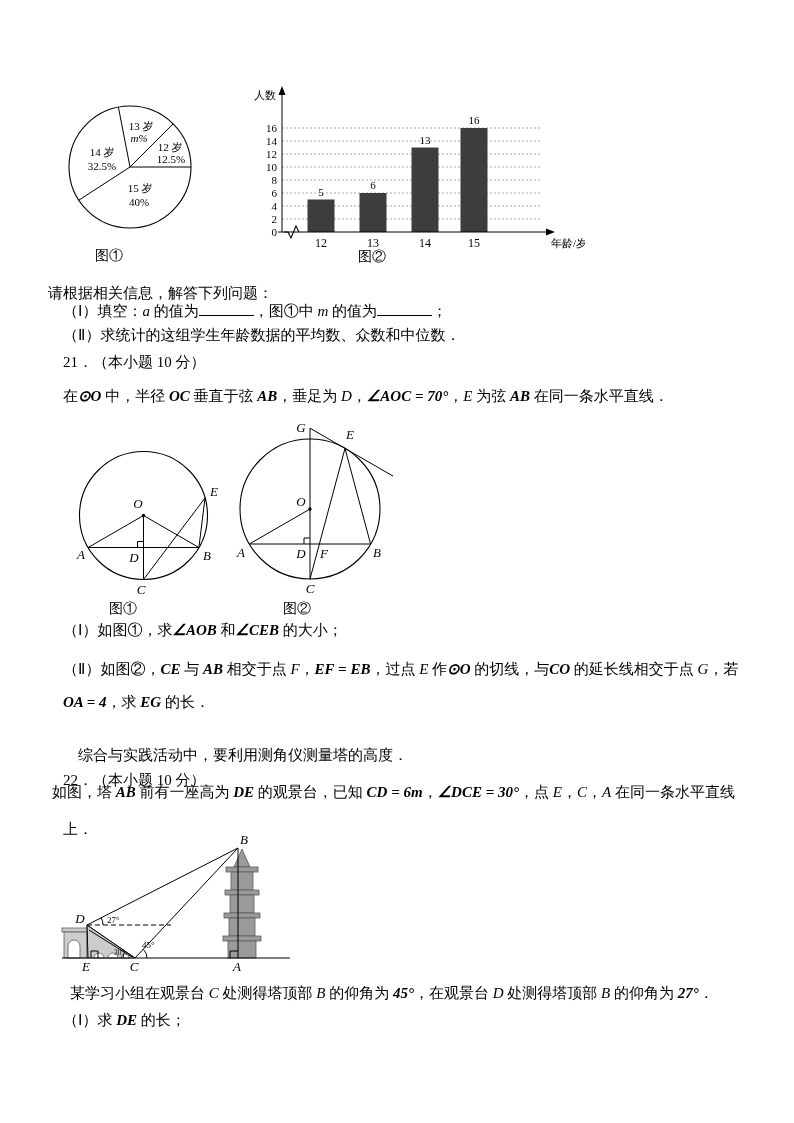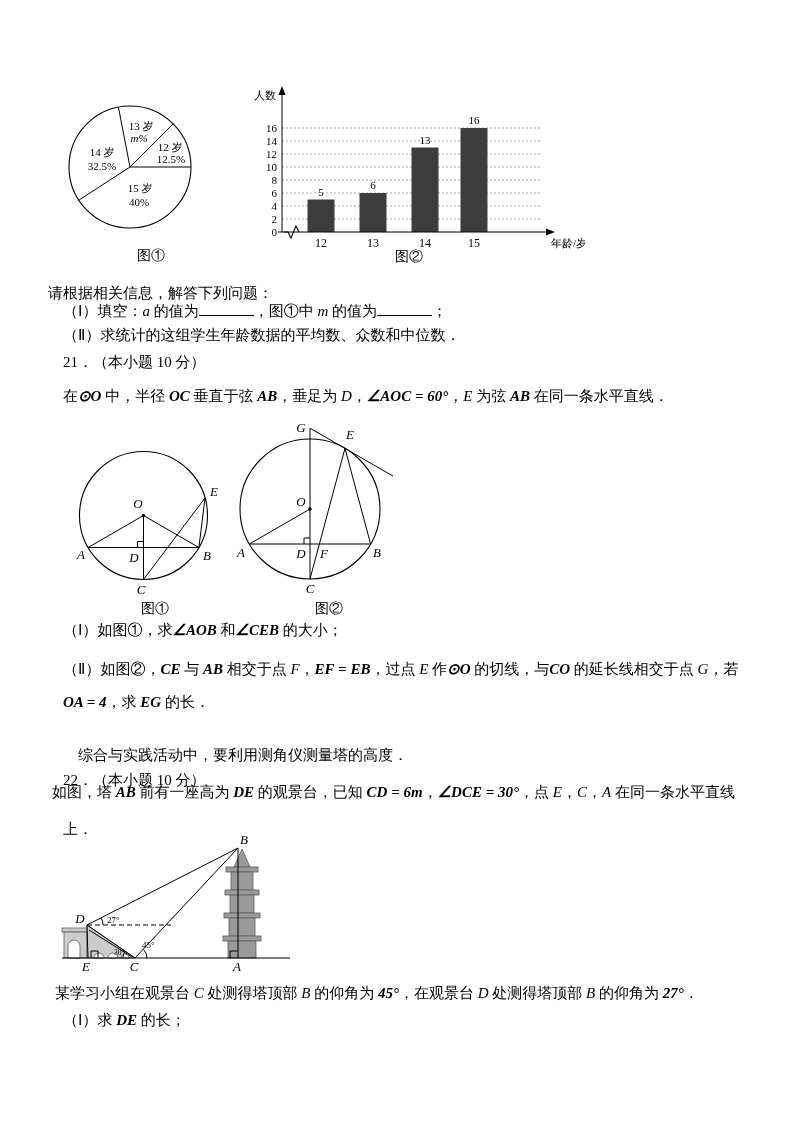"图①" .cap { text-align: right -> left }
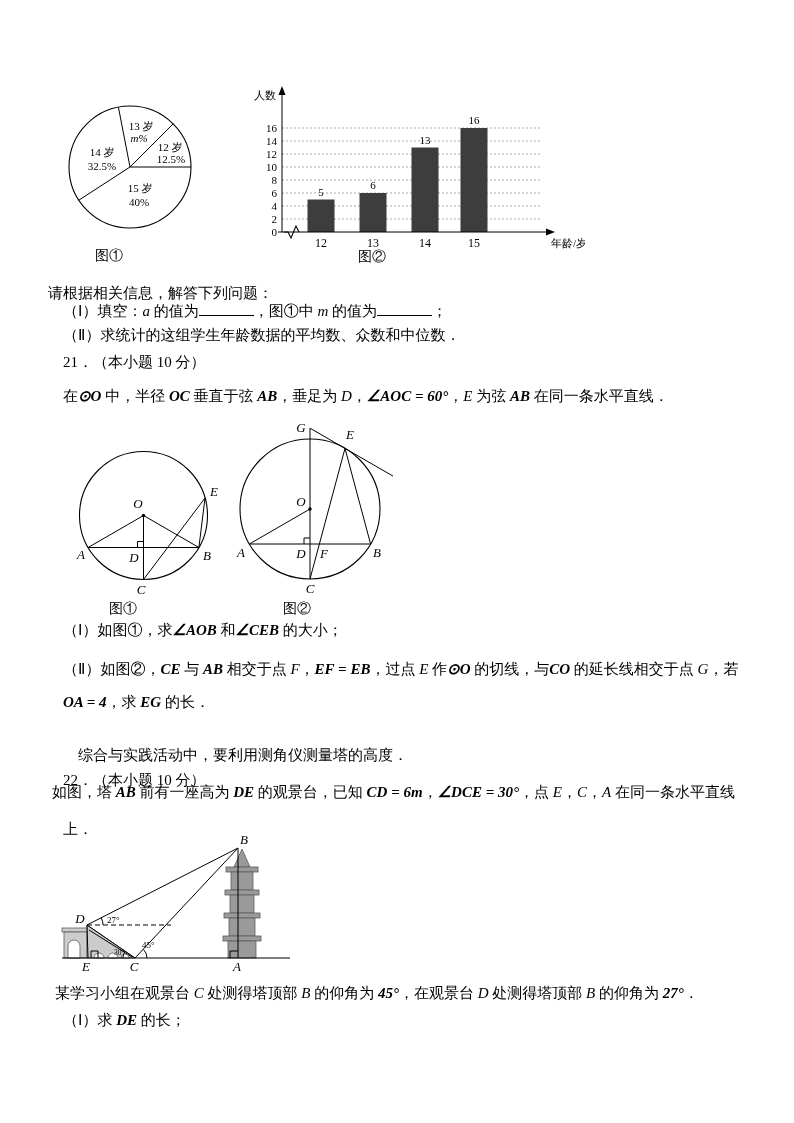"∠AOC = 60°" span.m { text: 60 -> 70 }
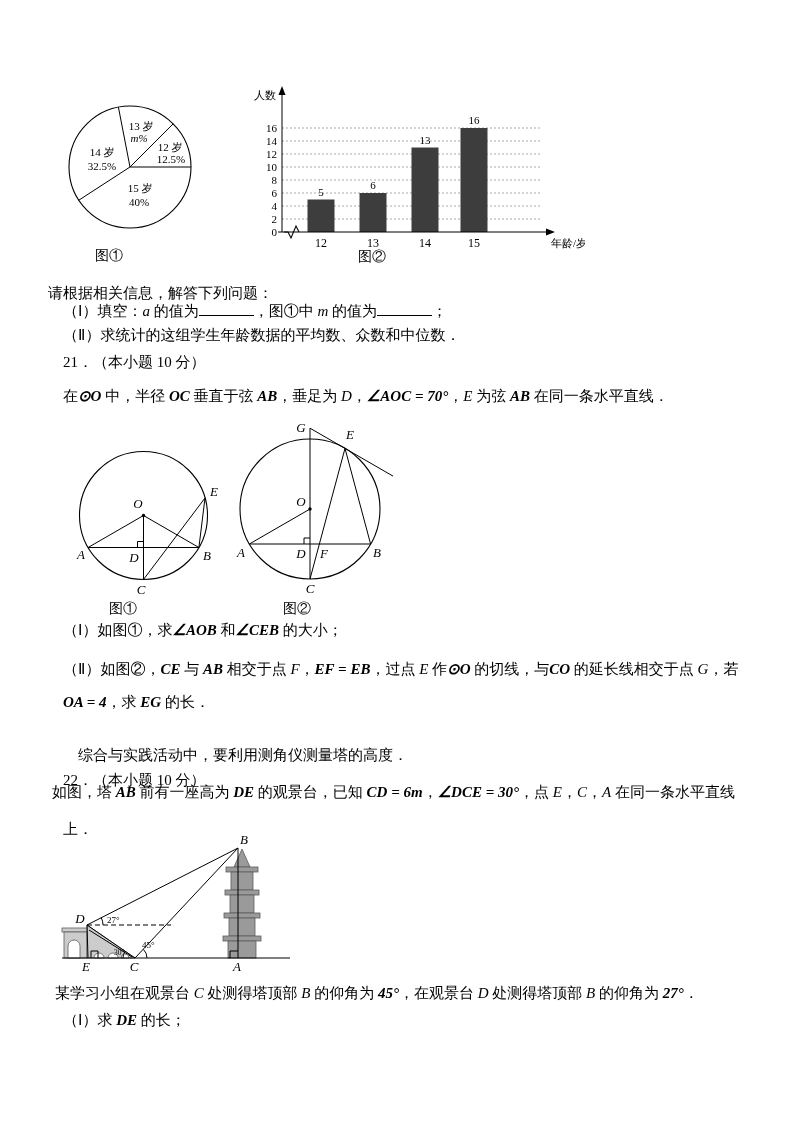"某学习小组在观景台 C 处测得塔顶部 B 的仰角为" div.tl { left: 55px -> 70px }
